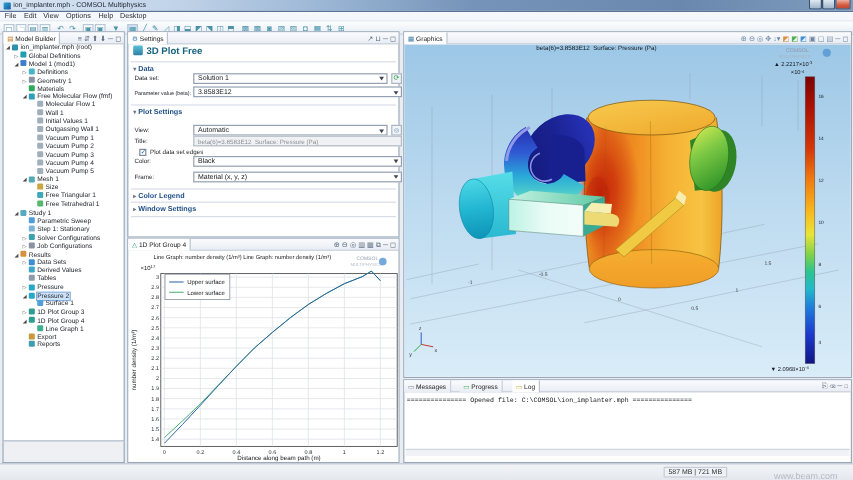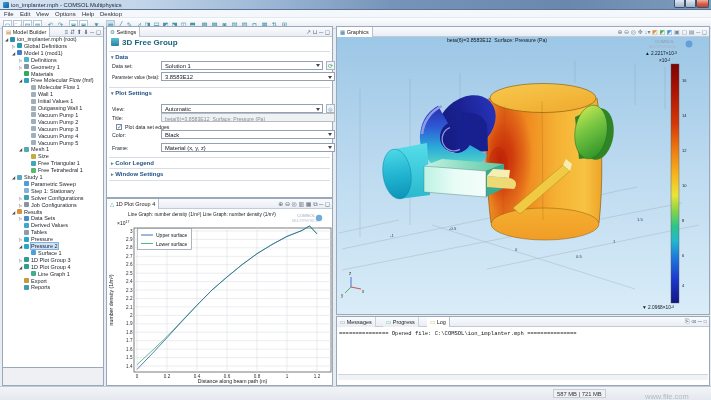"3D Free Group" div.abs { text: Free Group -> Plot Free }
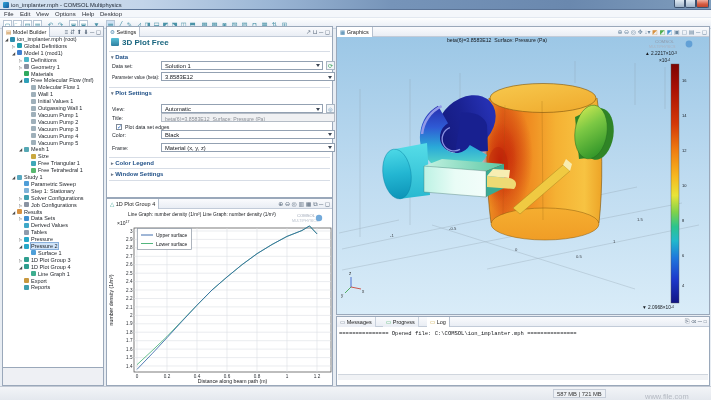"www.file.com" span.abs { text: www.file.com -> www.beam.com }
